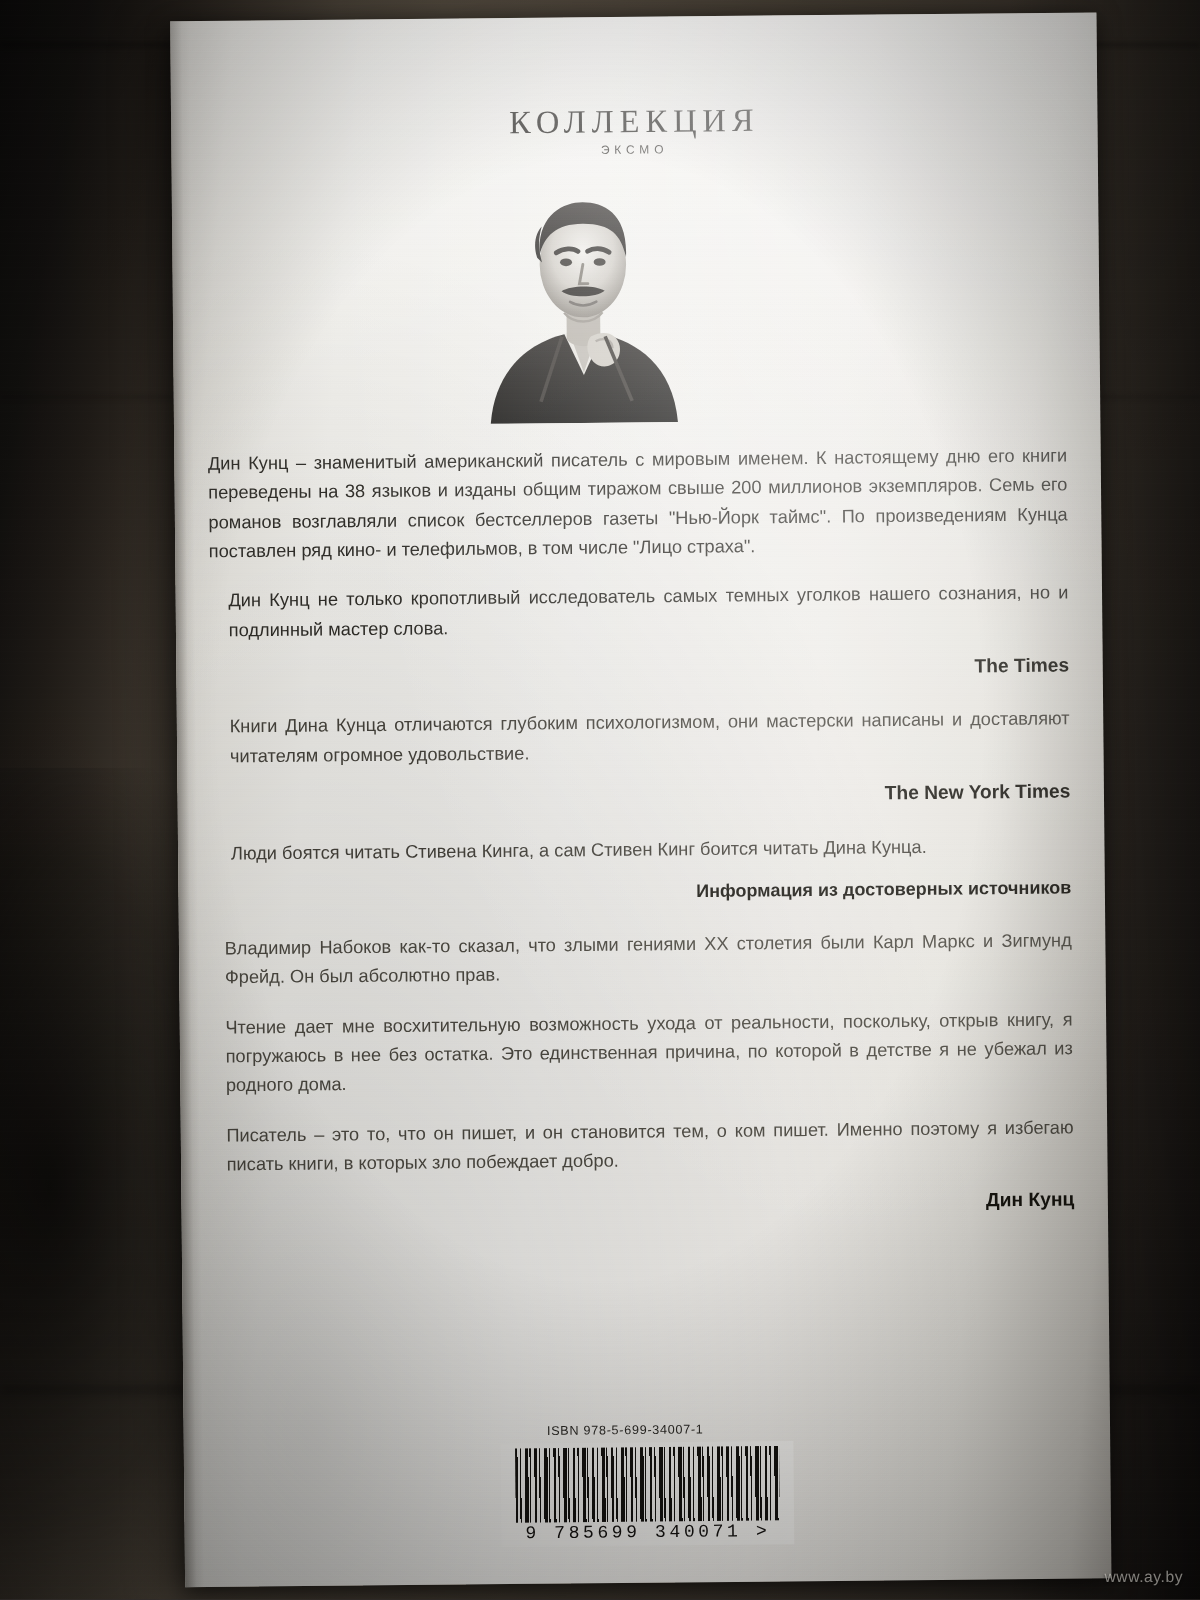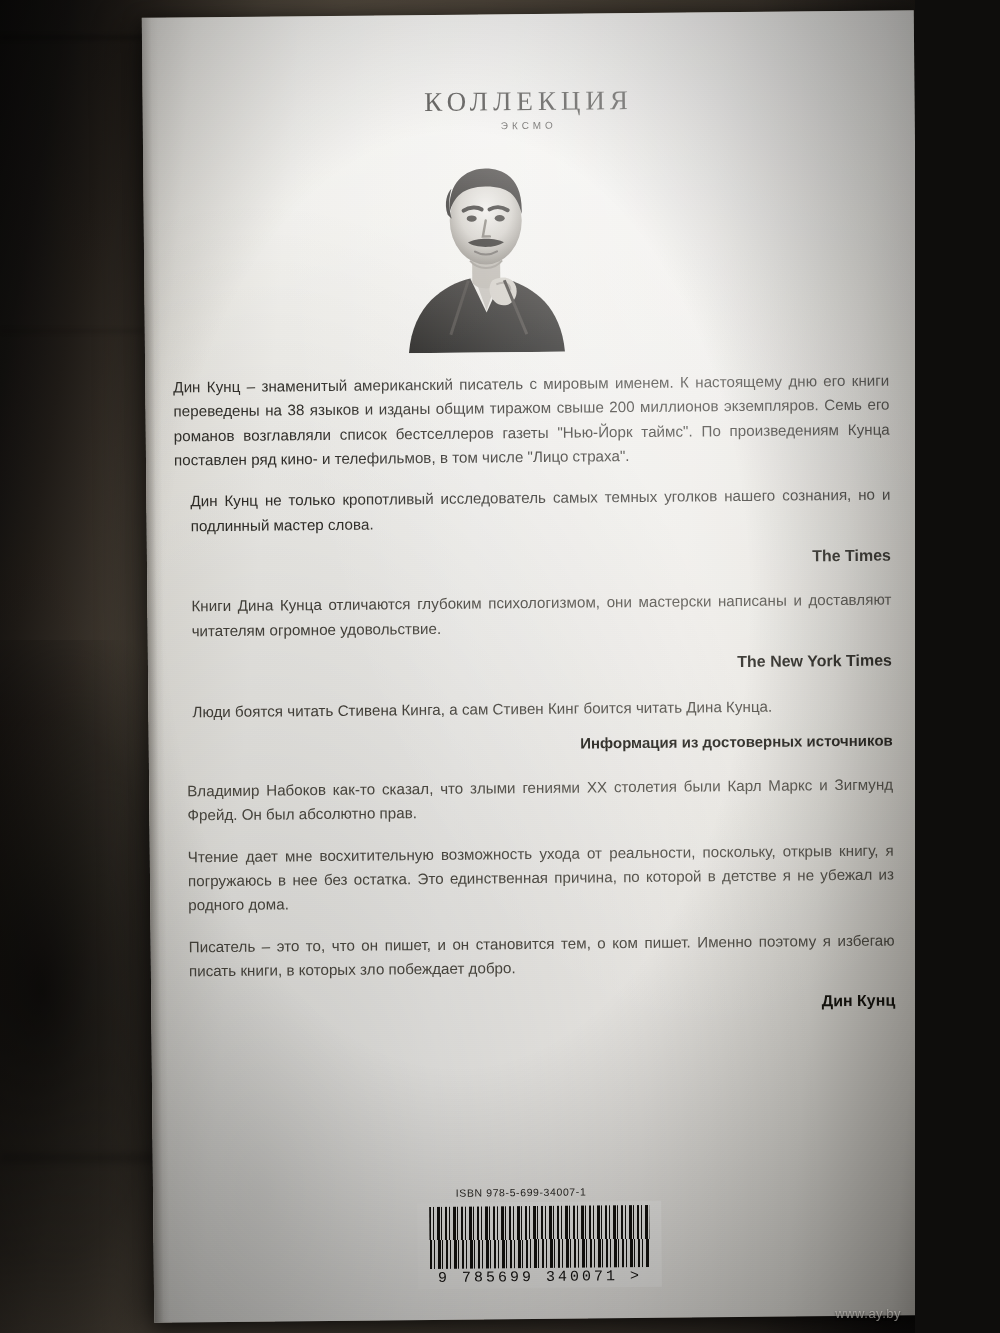"www.ay.by" .photo { width: 915px -> 1000px }
